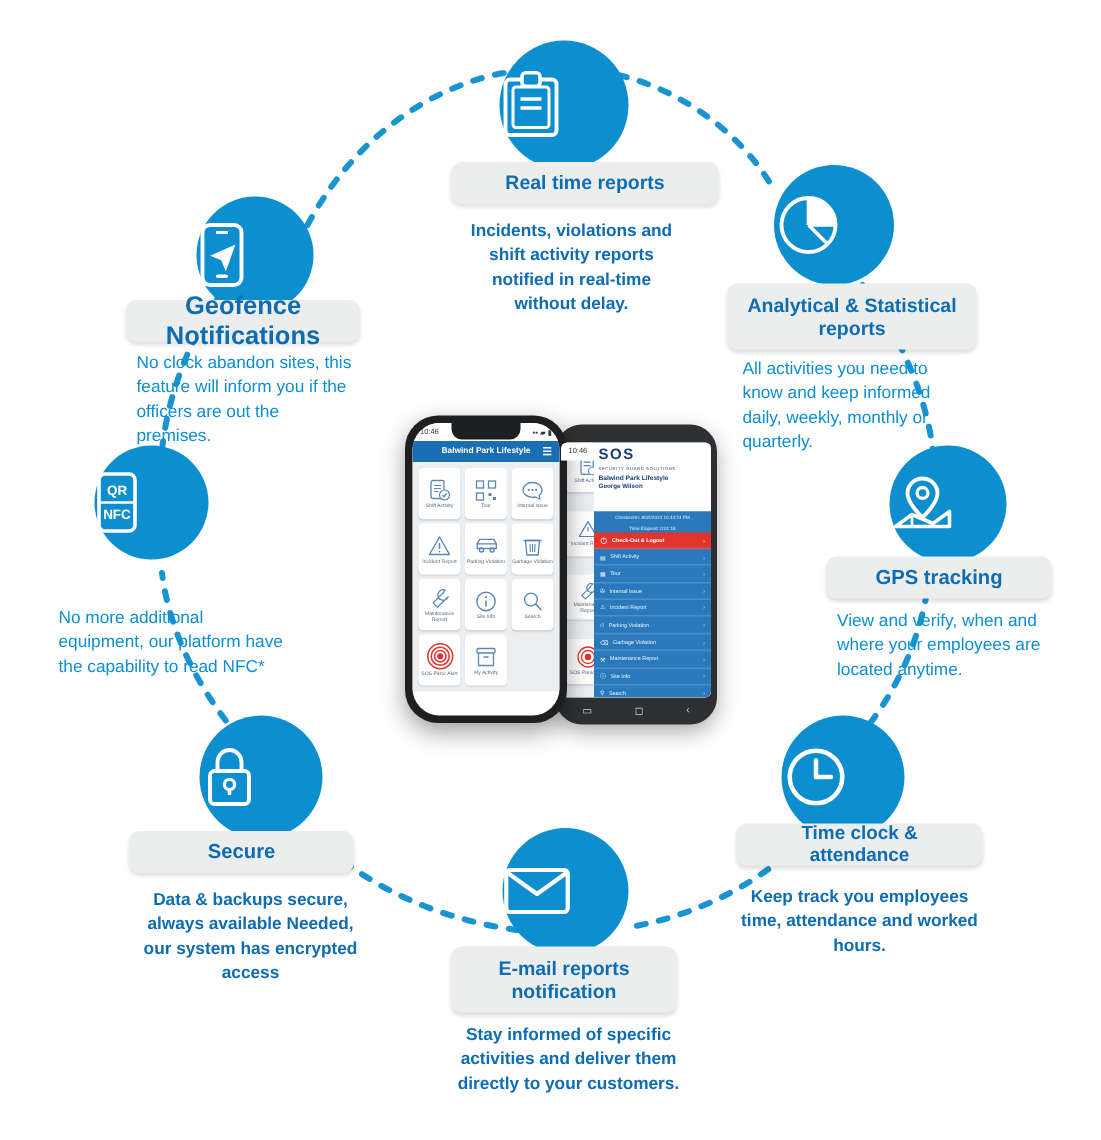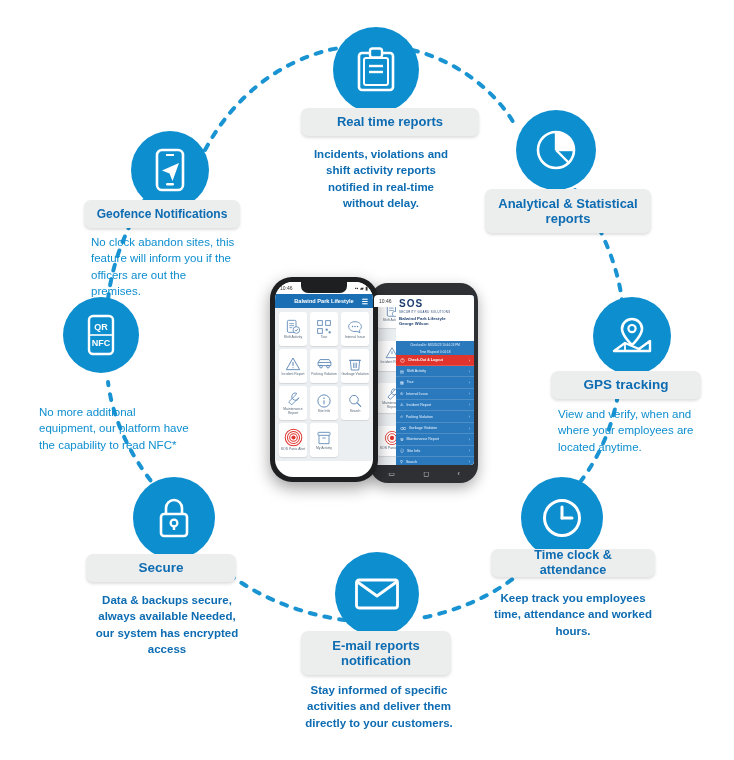"Geofence Notifications" div.pill { font-size: 12px -> 17px }
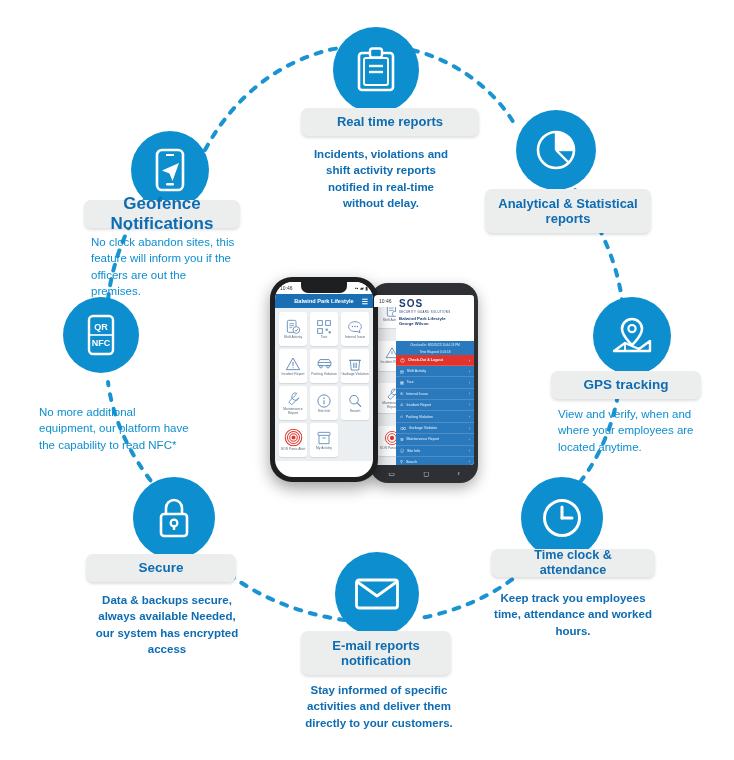"All activities you need to" div.blurb { html: none -> <div>All activities you need to know and keep informed daily, weekly, monthly or quarterly.</div> }
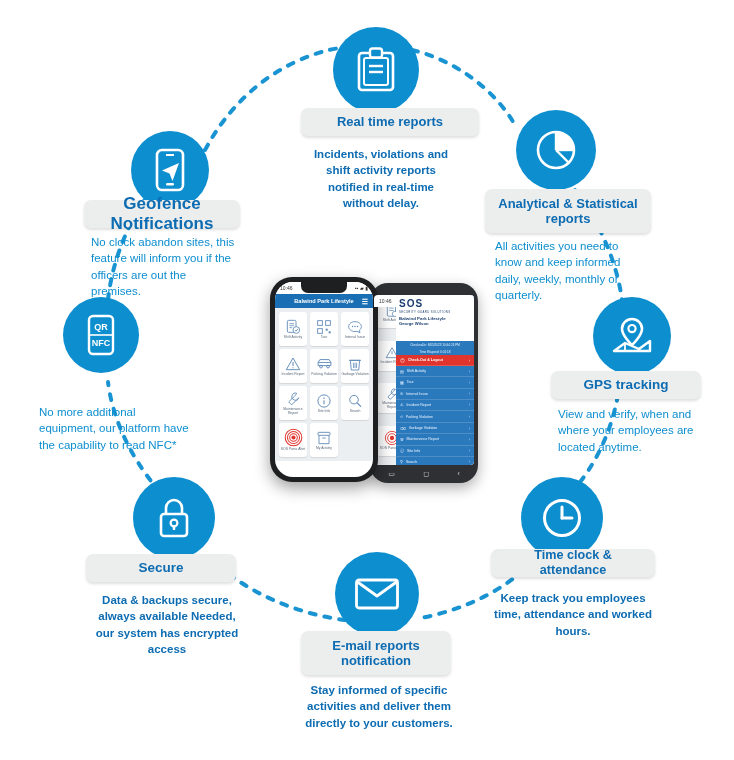"QR" .icon-circle { justify-content: center -> flex-start }
